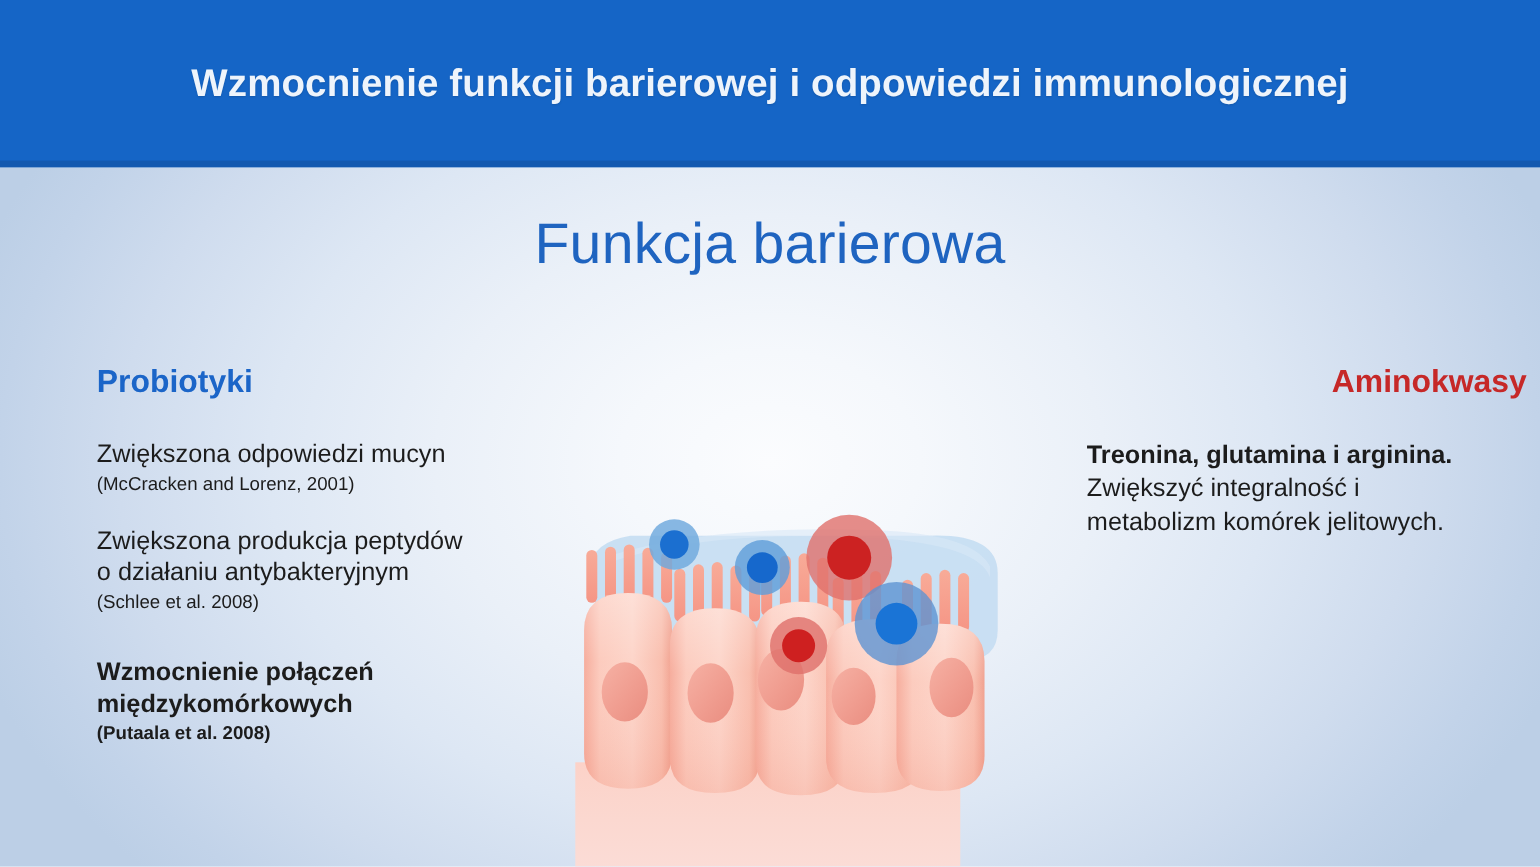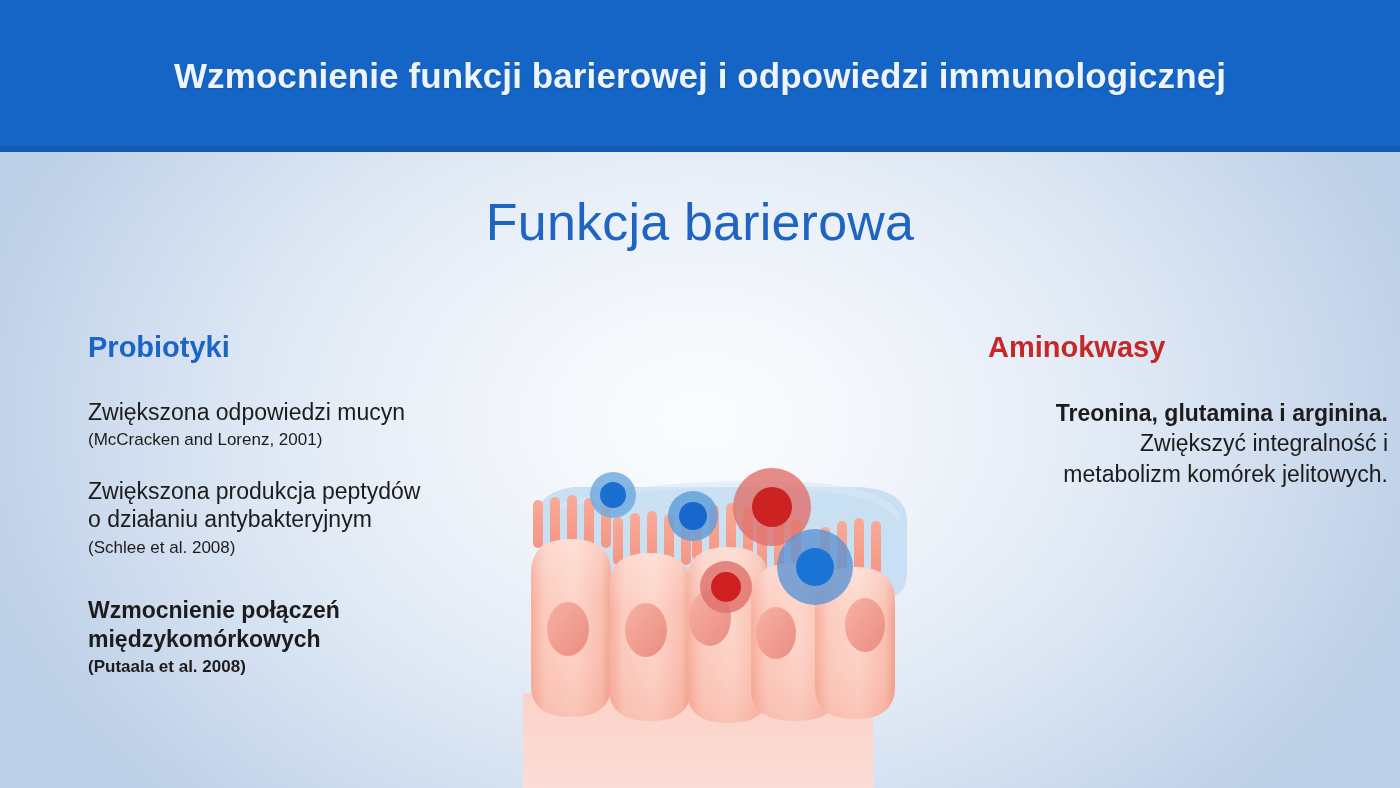"Aminokwasy" #heading-aminokwasy { text-align: none -> right }
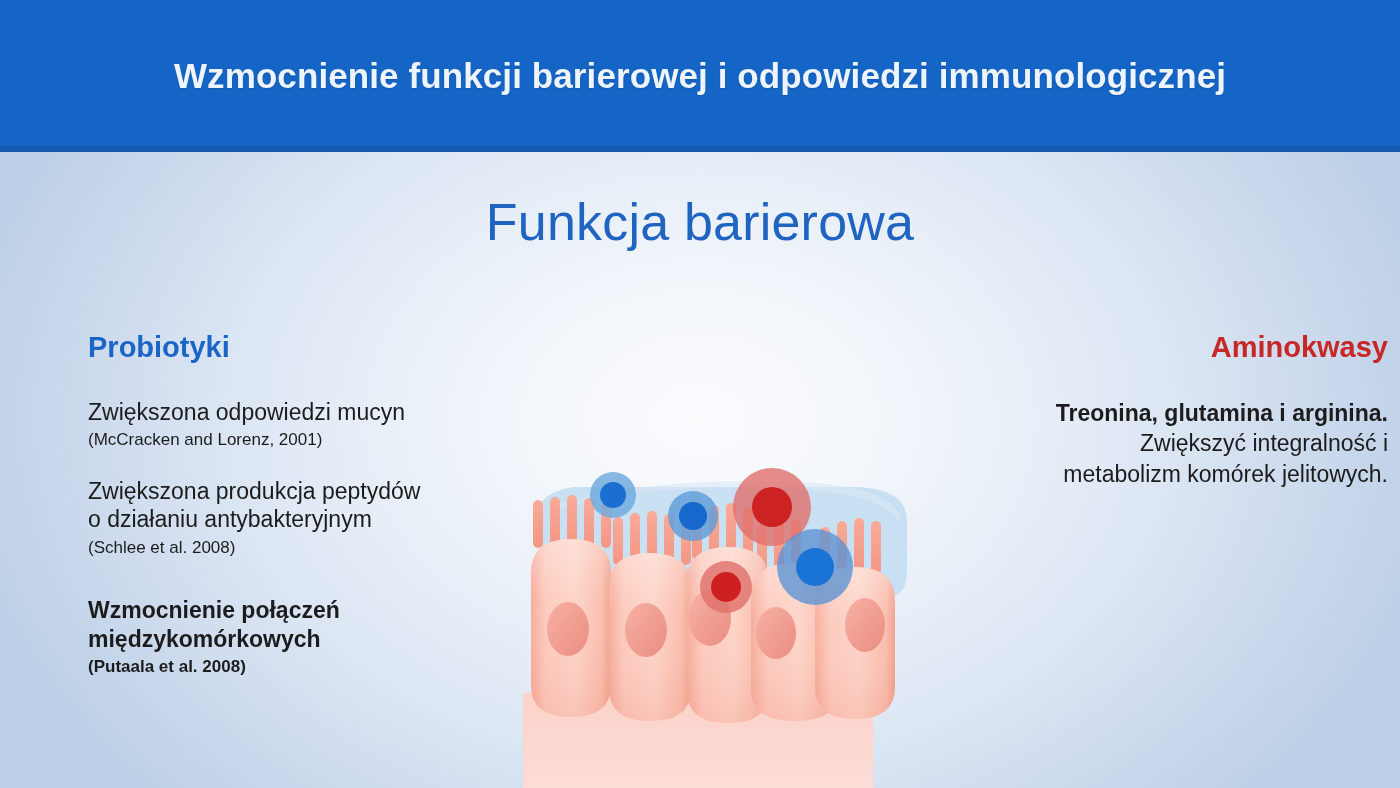"Treonina, glutamina i arginina." #aminokwasy-body { text-align: right -> none }
